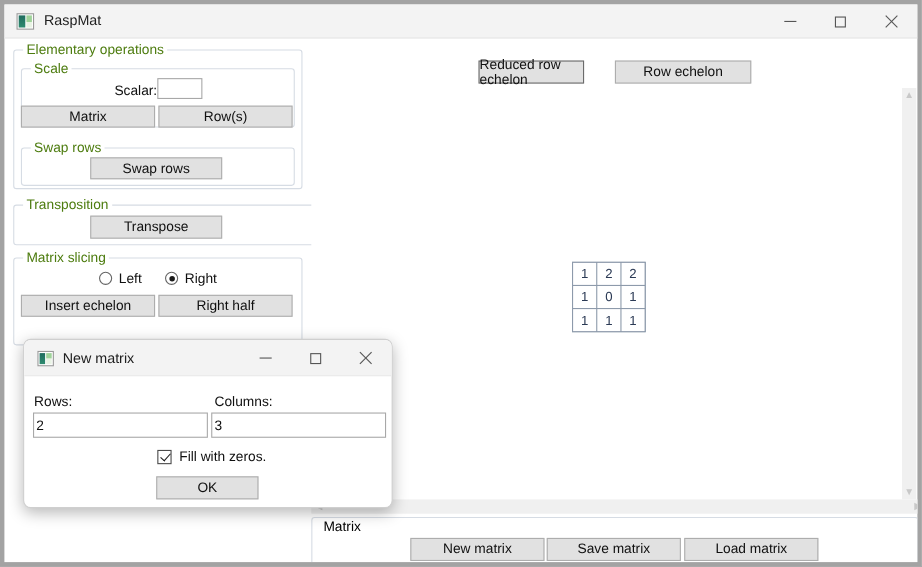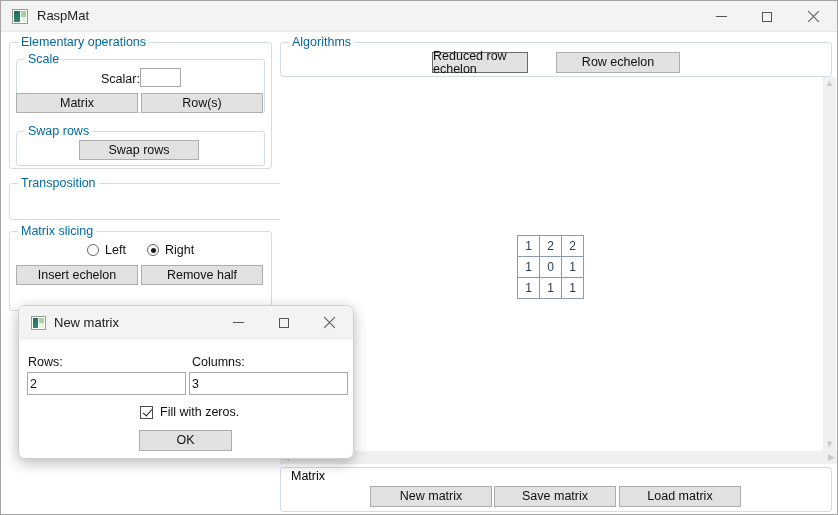"RaspMat" #app-window { border: 1px solid #a3a3a3 -> 4px solid #a3a3a3 }
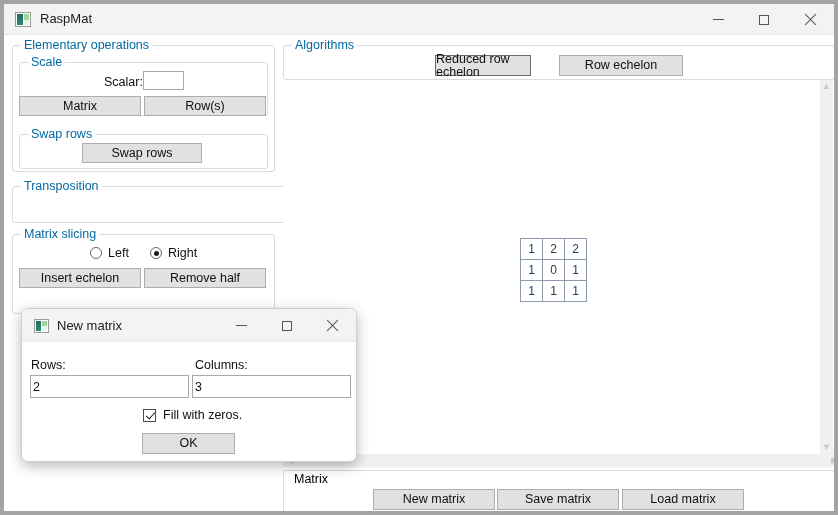"Elementary operations" .groupbox > .gb-title { color: #0369a1 -> #4d7c0f }
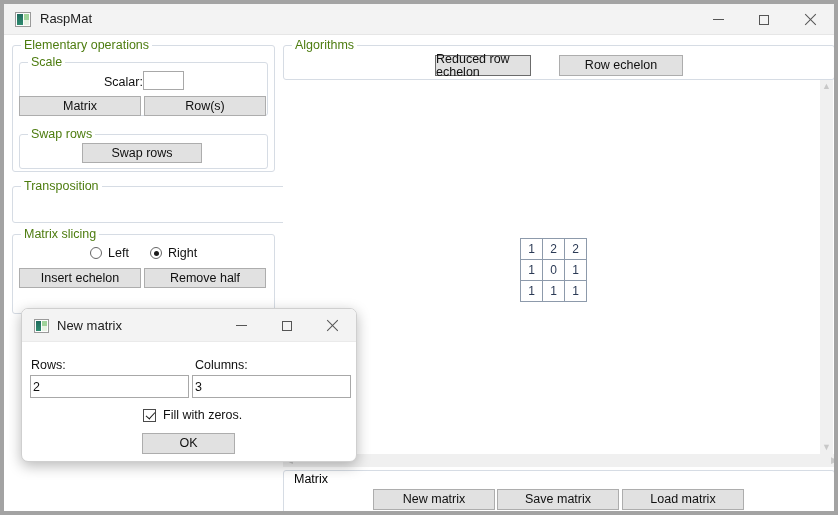"Algorithms" div.groupbox { html: <div> <span>Algorithms</span> </div> -> none }
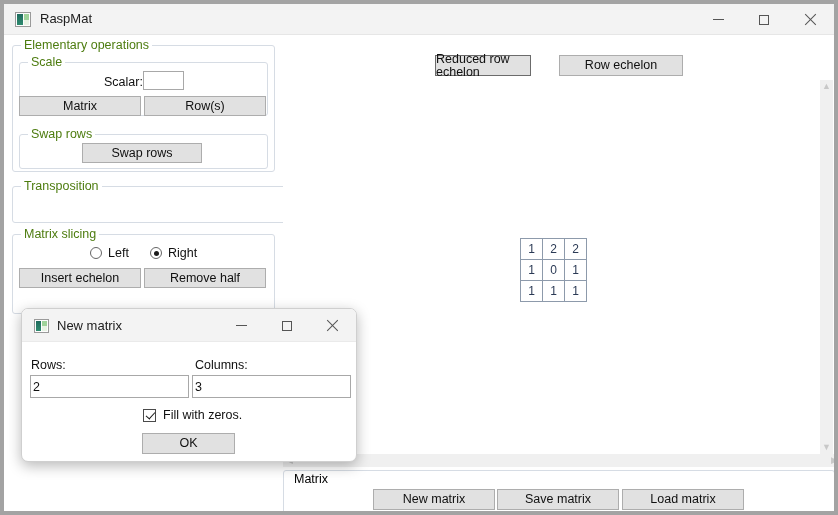"Transpose" div.btn { html: none -> <div>Transpose</div> }
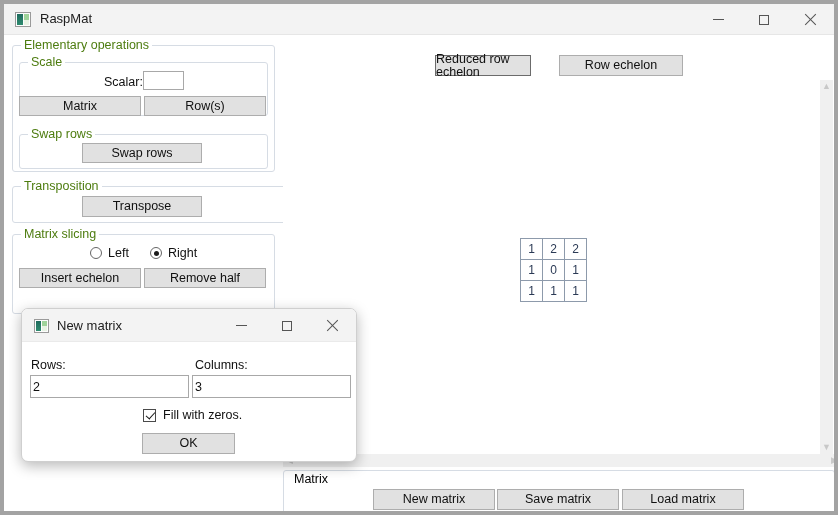"Remove half" div.btn { text: Remove -> Right }
